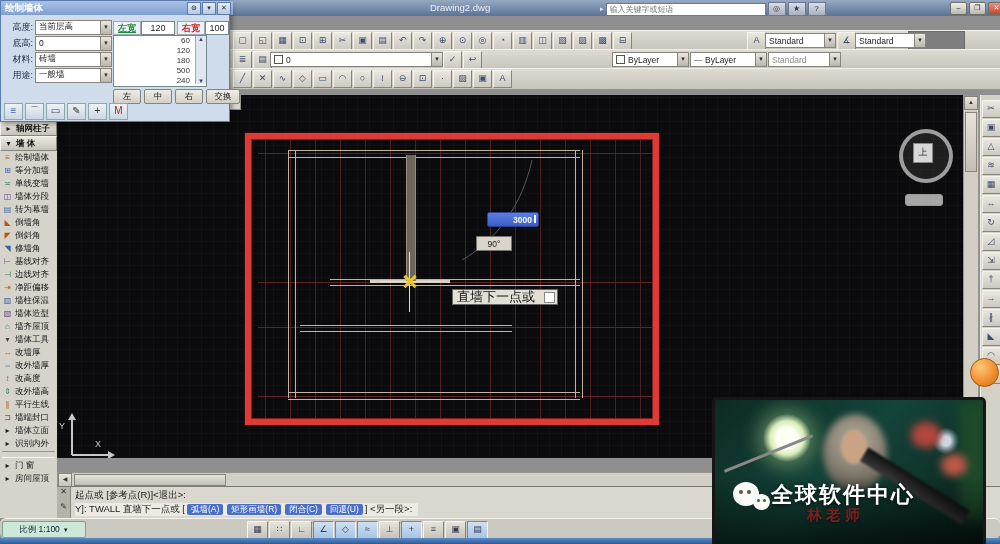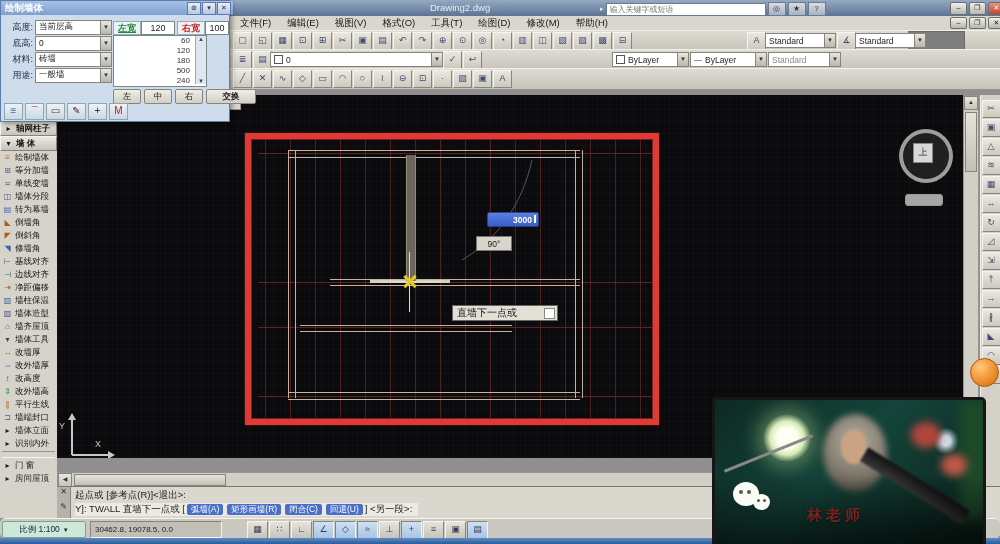"文件(F)" div.ab { html: <div> <div> <span>文件(F)</span> <span>编辑(E)</span> <span>视图(V)</span> <span>格式(O)</span> <span>工具(T)</span> <span>绘图(D)</span> <span>修改(M)</span> <span>帮助(H)</span> </div> <div> <span>–</span> <span>❐</span> <span>✕</span> </div> </div> -> none }
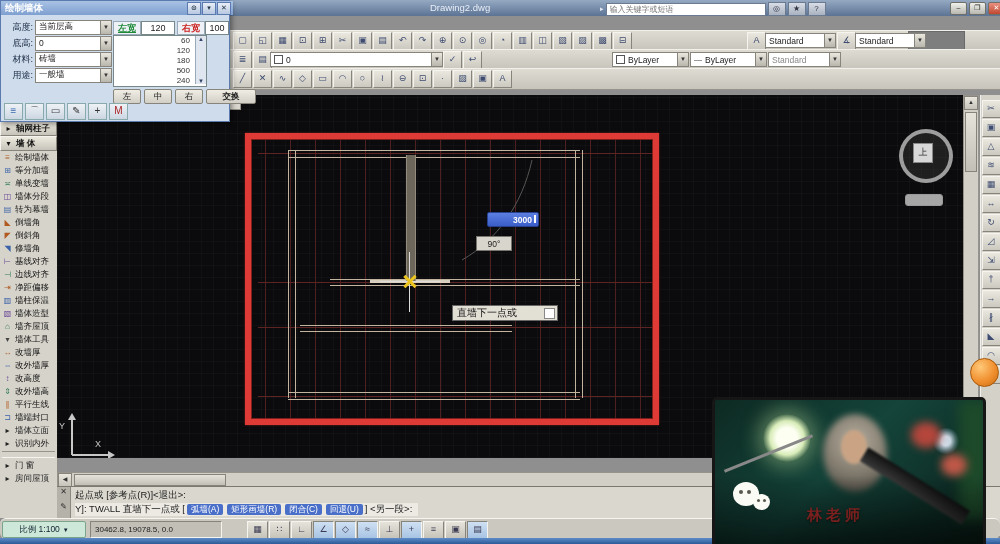"交换" span.abtn { font-weight: bold -> none; padding: 0 14px -> 0 6px }
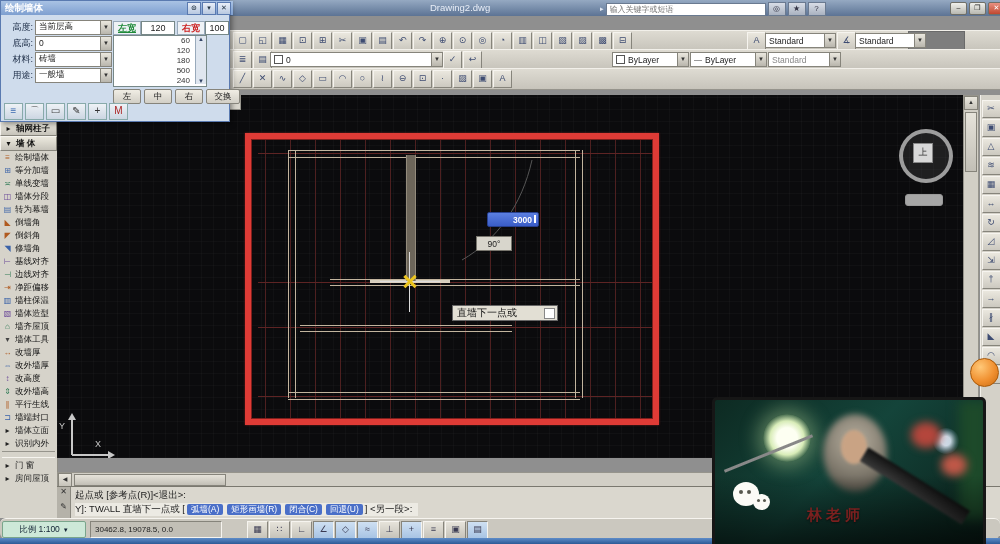"直墙下一点或" .dyntip { font-size: 10px -> 13px; margin-top: 16px -> none }
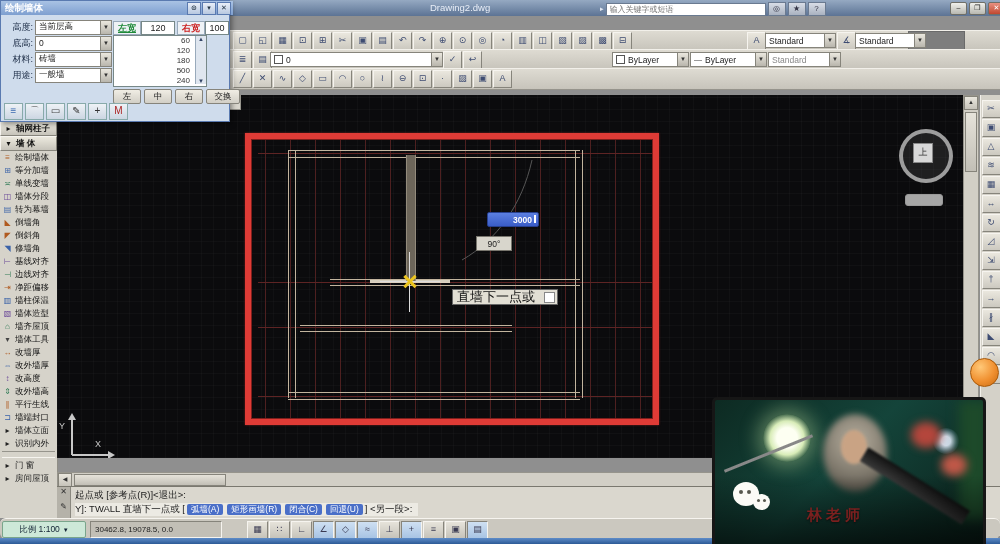"全球软件中心" div.ab { html: none -> <div>全球软件中心</div> }
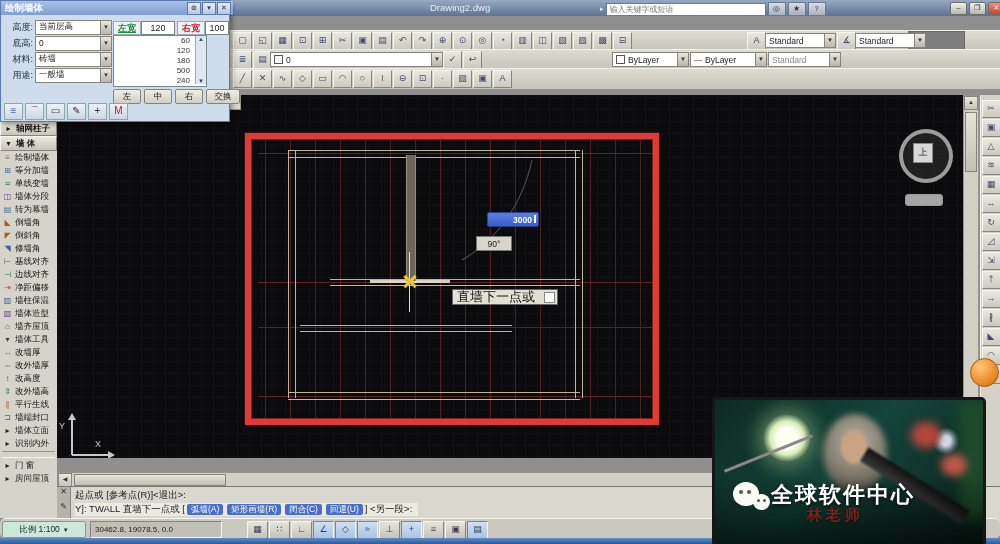"30462.8, 19078.5, 0.0" div.ab { html: <div>30462.8, 19078.5, 0.0</div> -> none }
